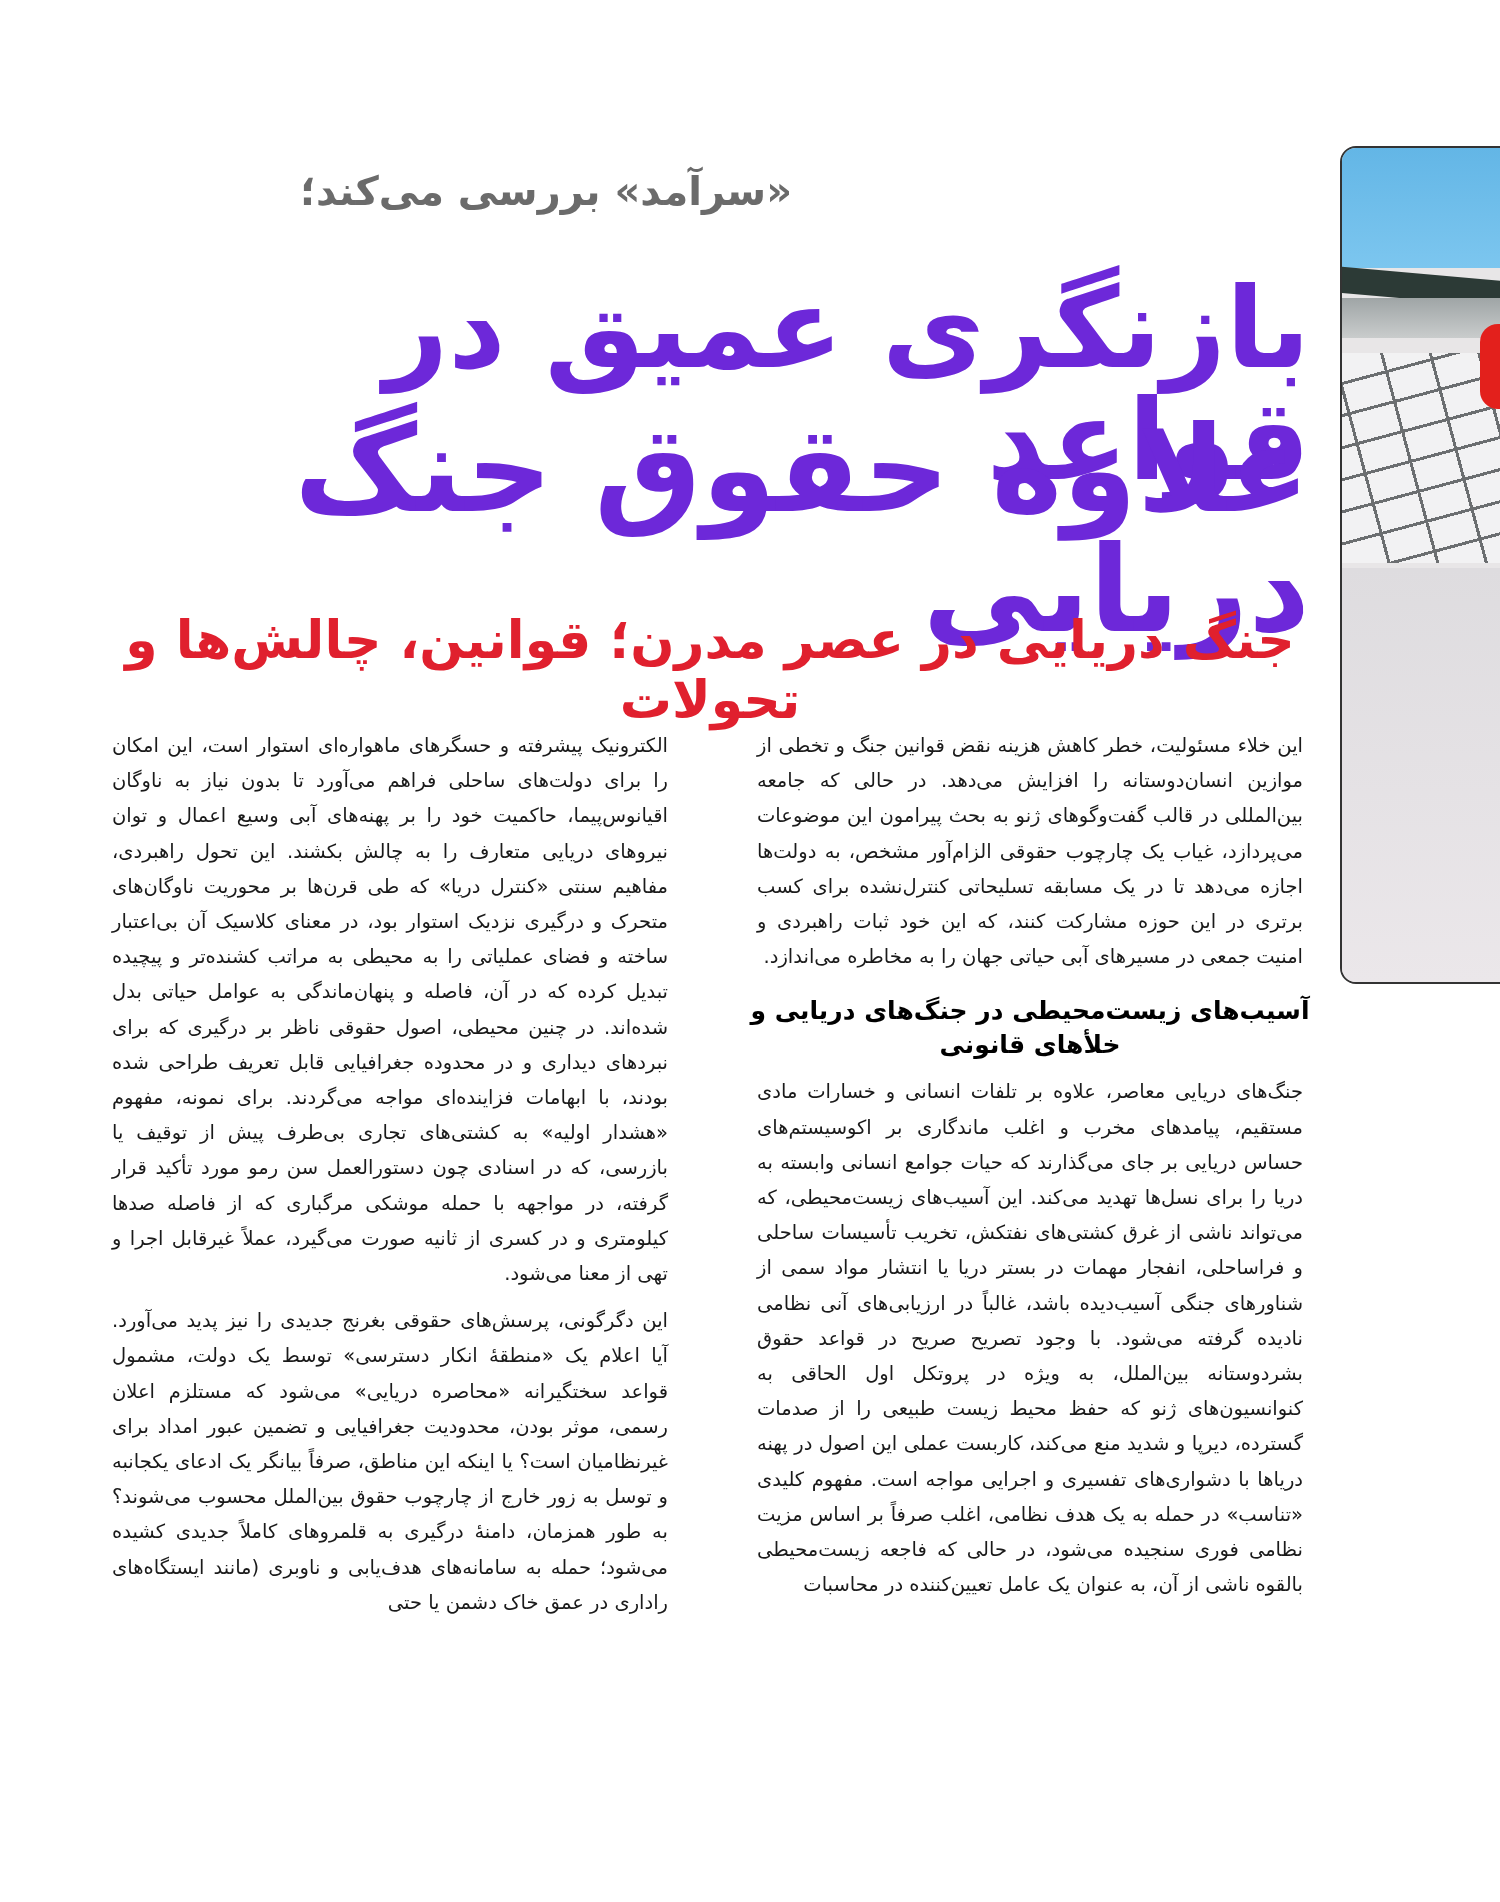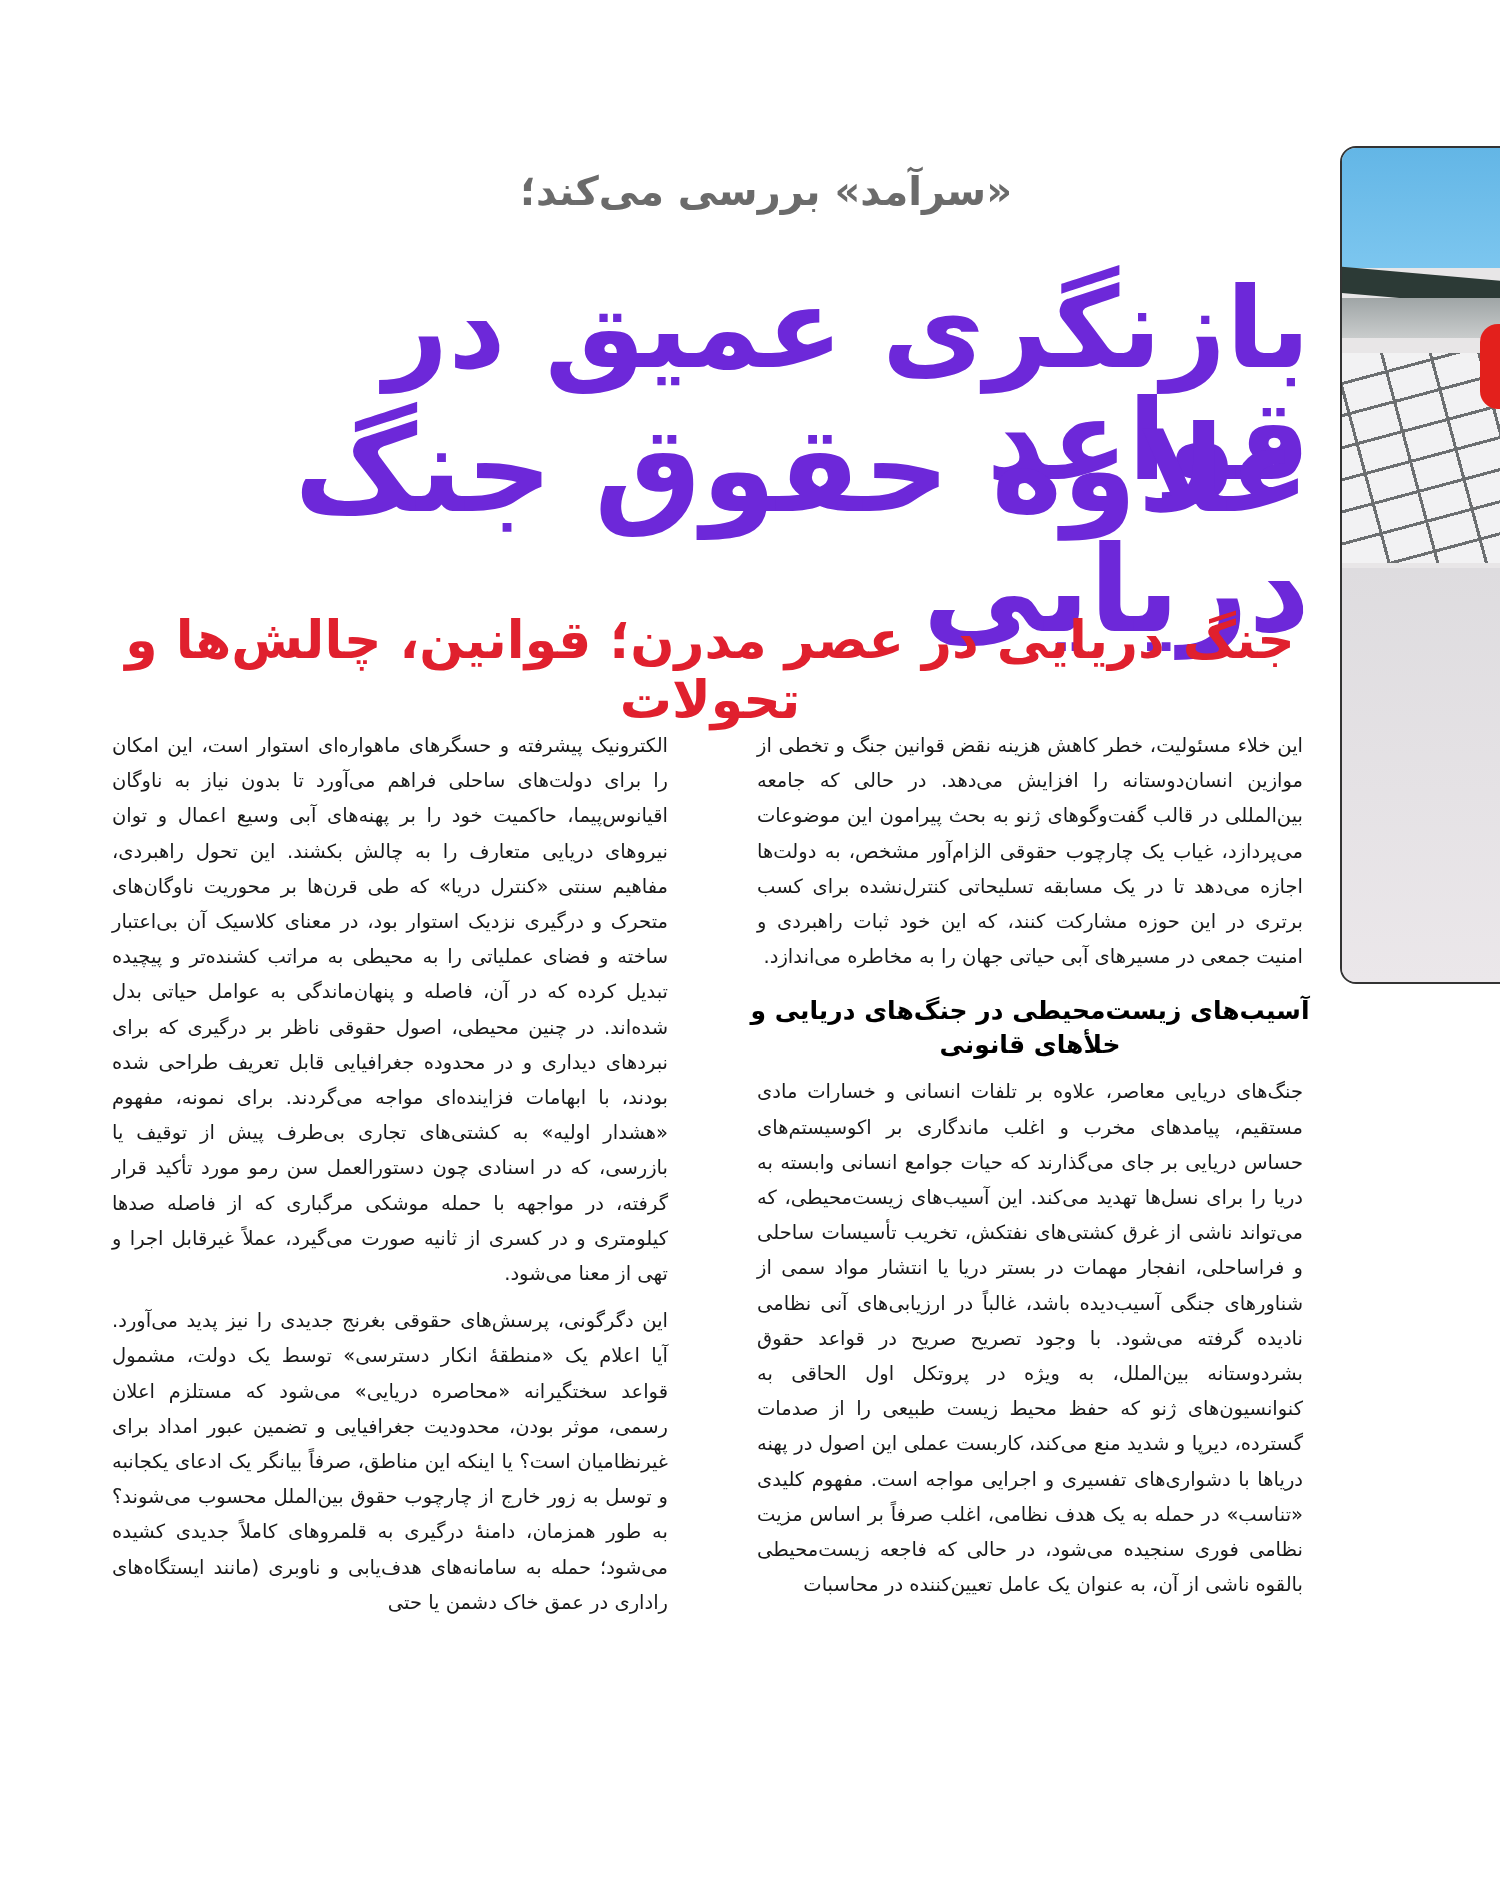"«سرآمد» بررسی می‌کند؛" .kicker { left: 316px -> 300px; text-align: center -> left }
